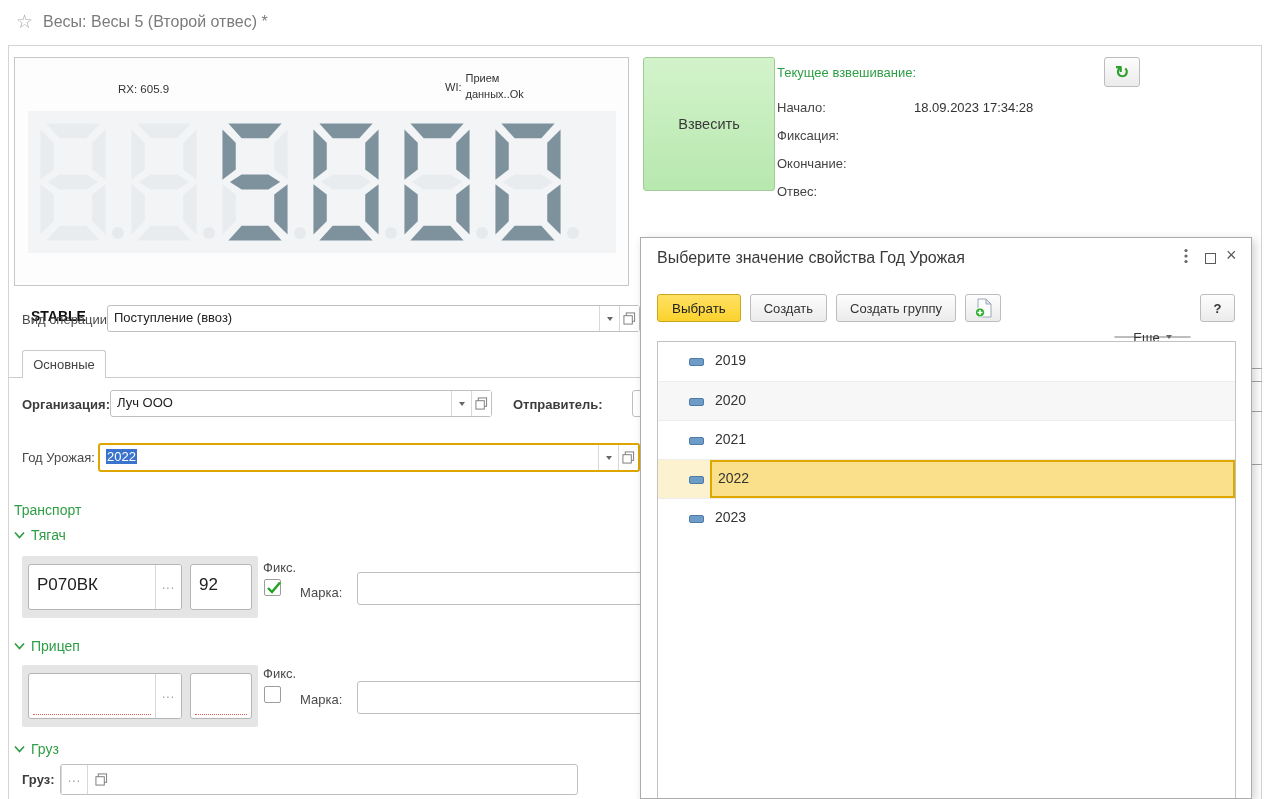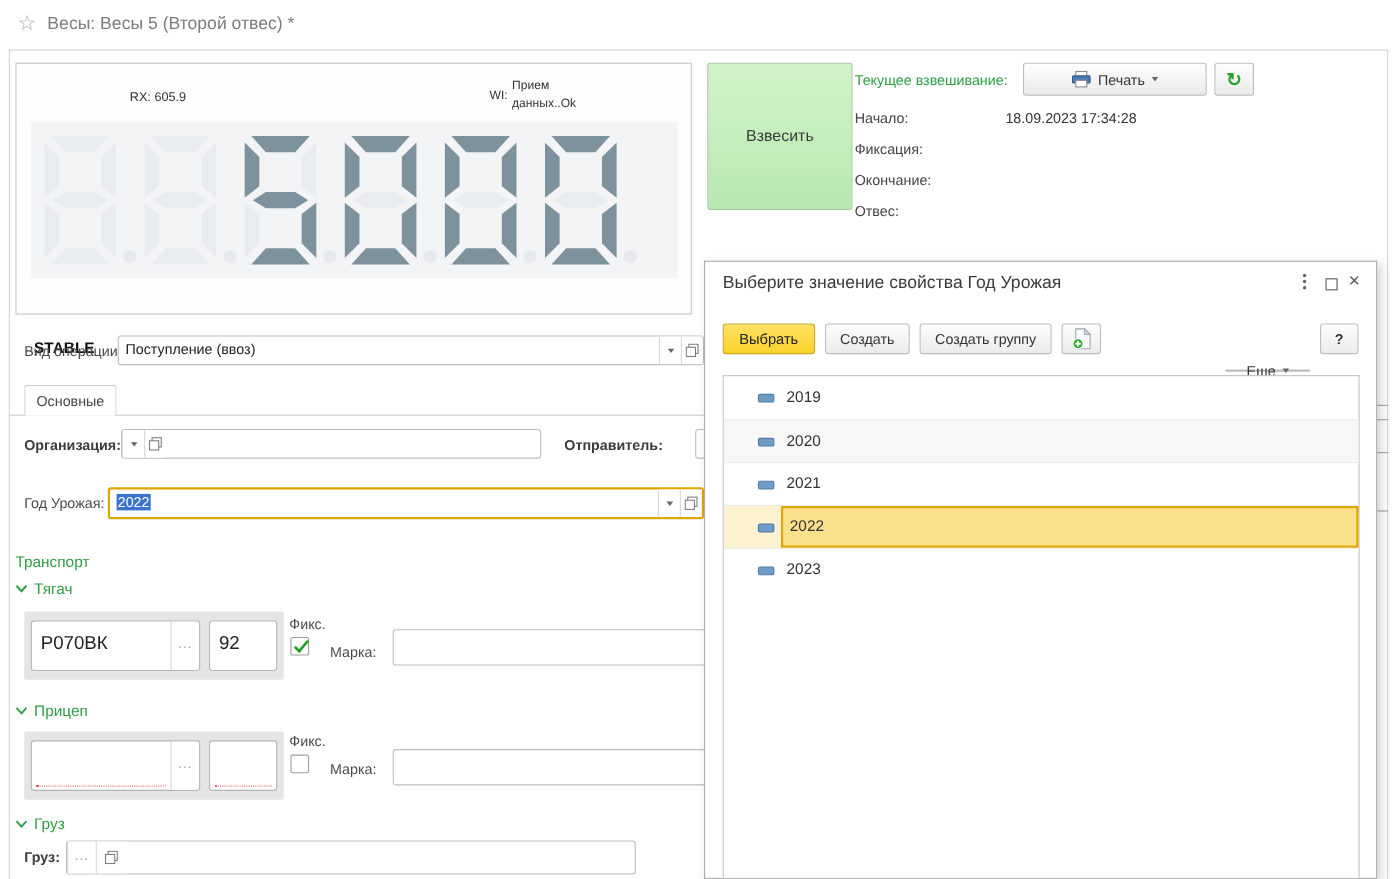"Печать" button.btn { html: <button> <svg> <rect></rect> <rect></rect> <rect></rect> </svg> <span>Печать</span> <span></span> </button> -> none }
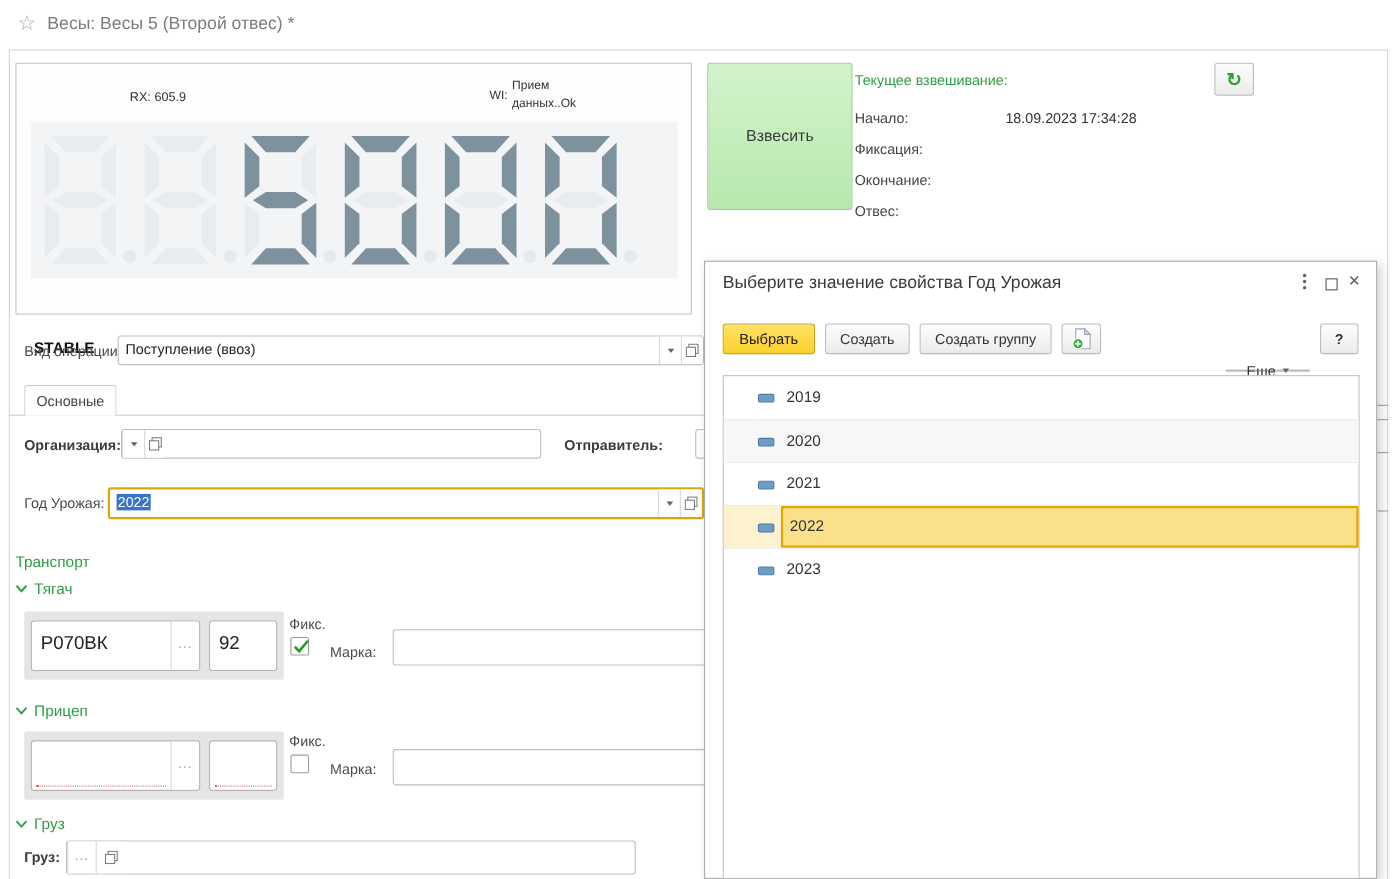"Луч ООО" span.txt { html: none -> <span>Луч ООО</span> }
